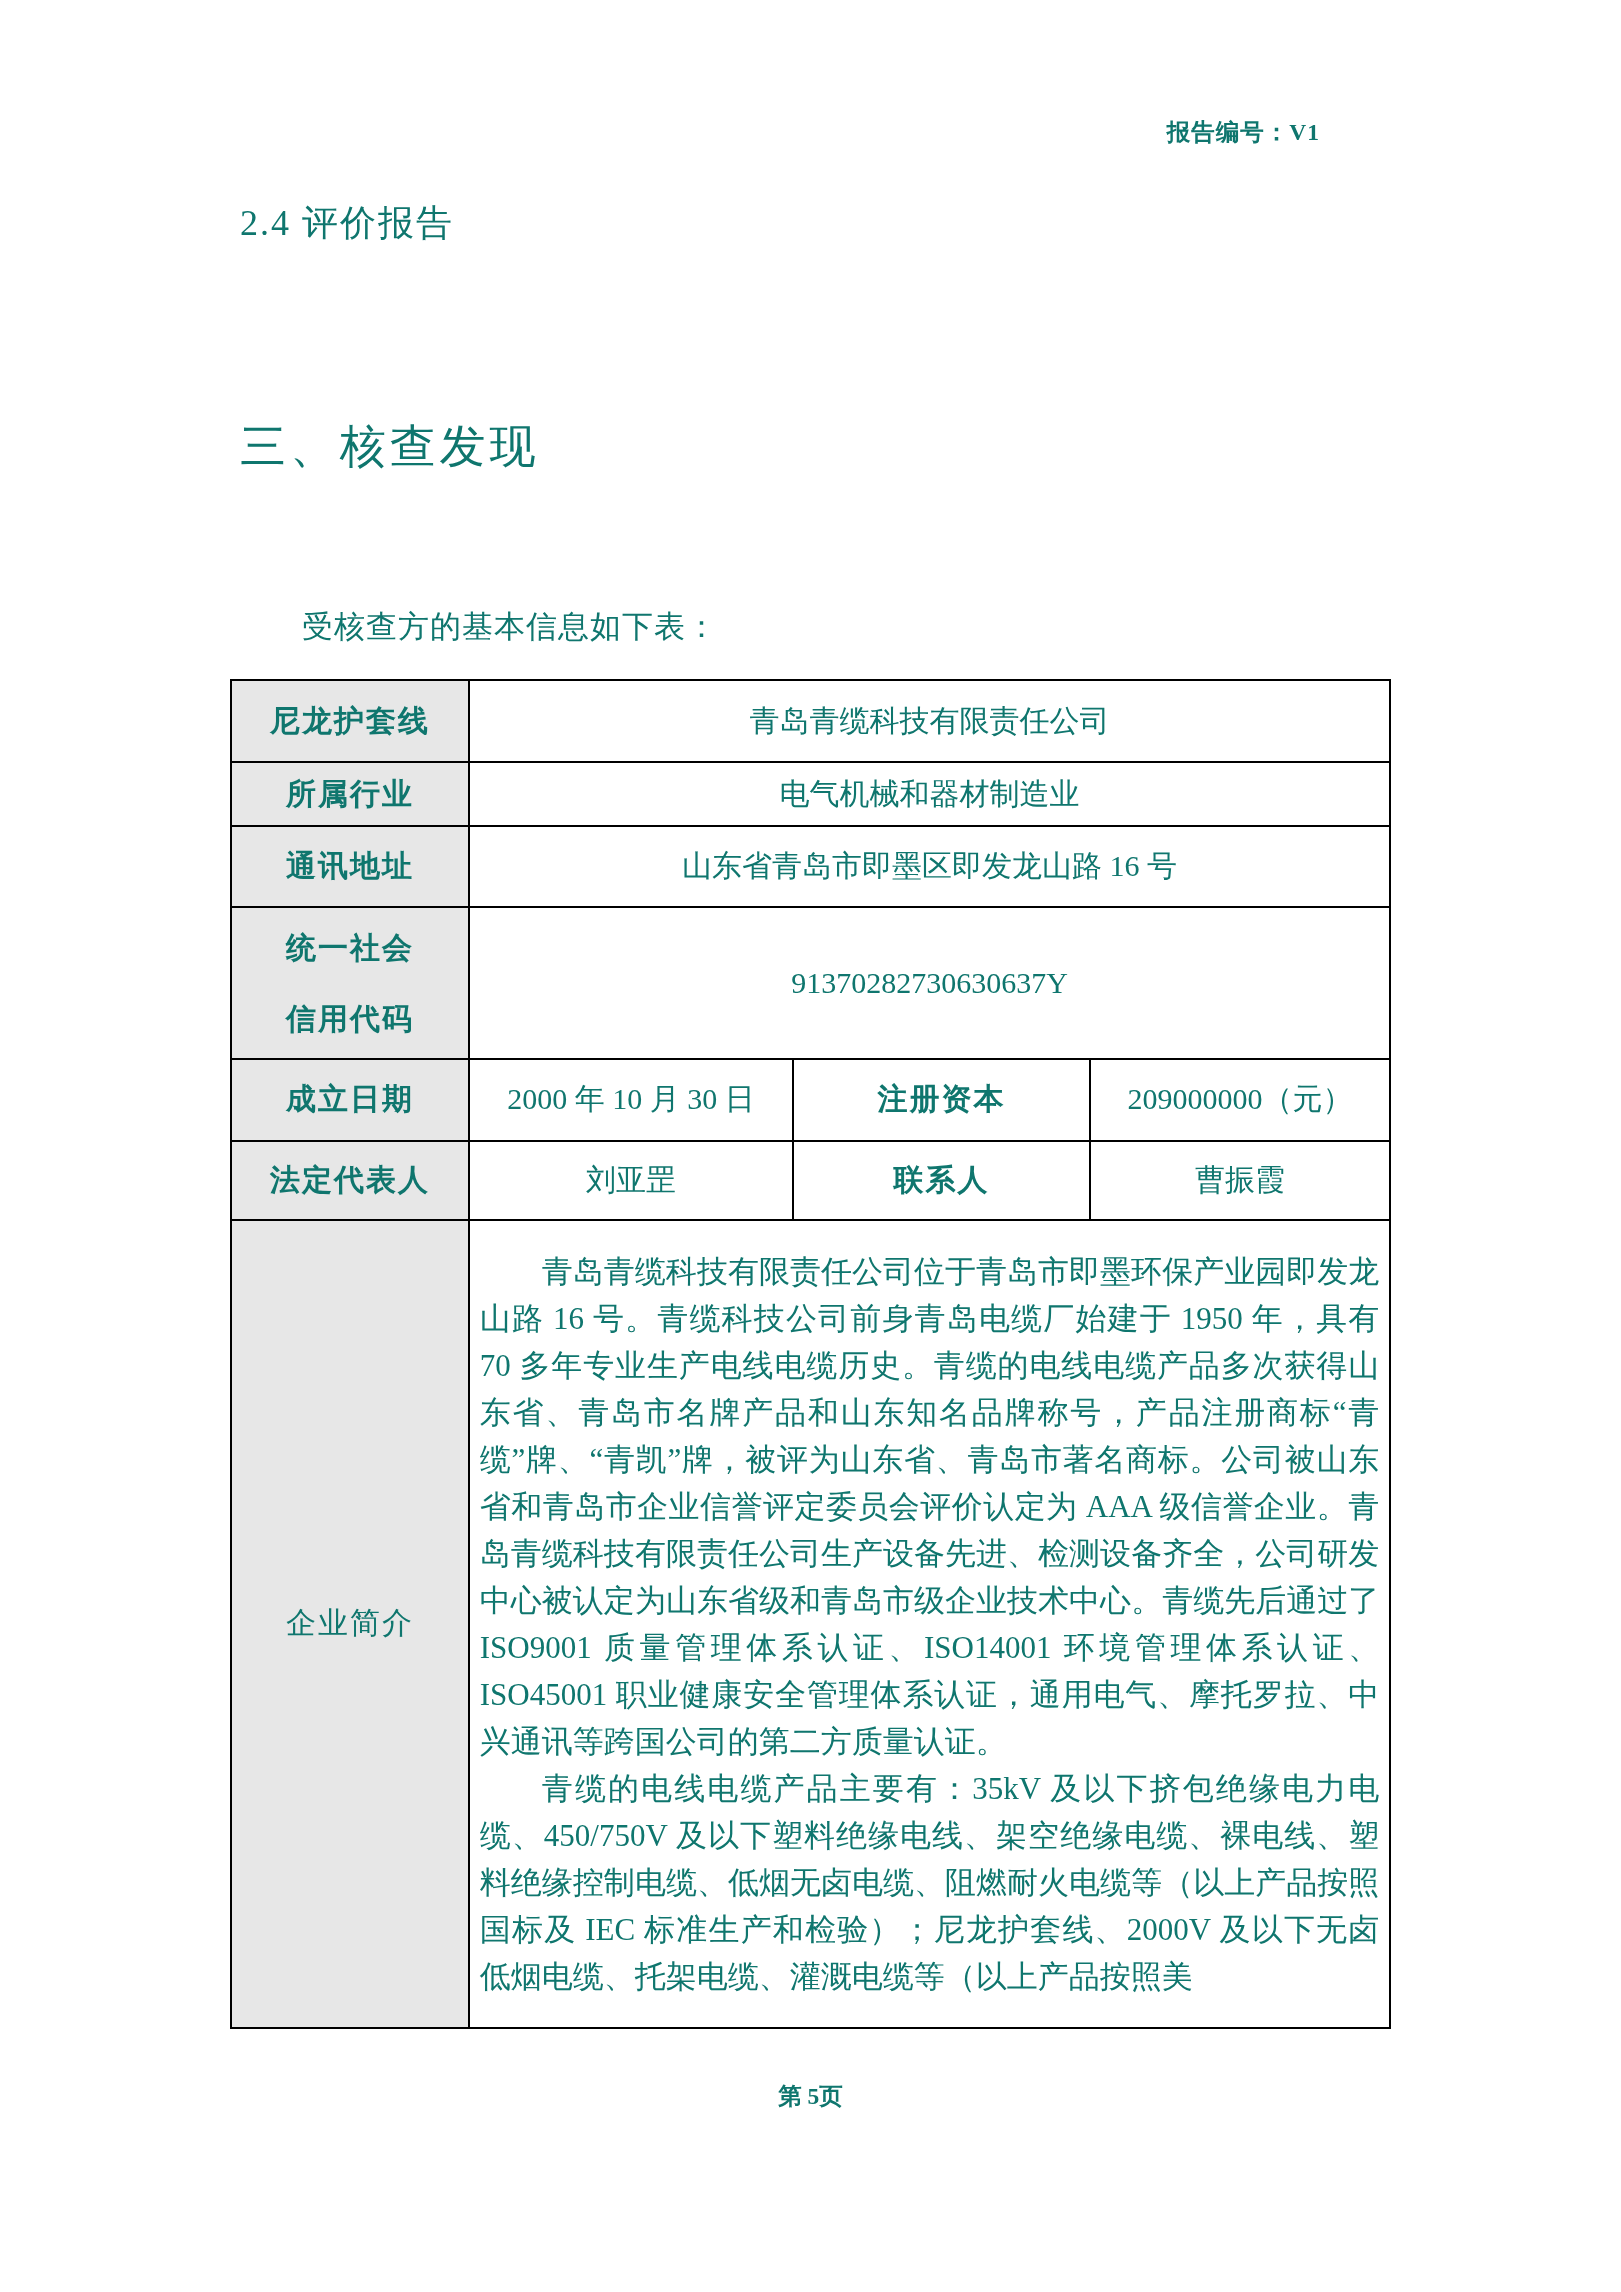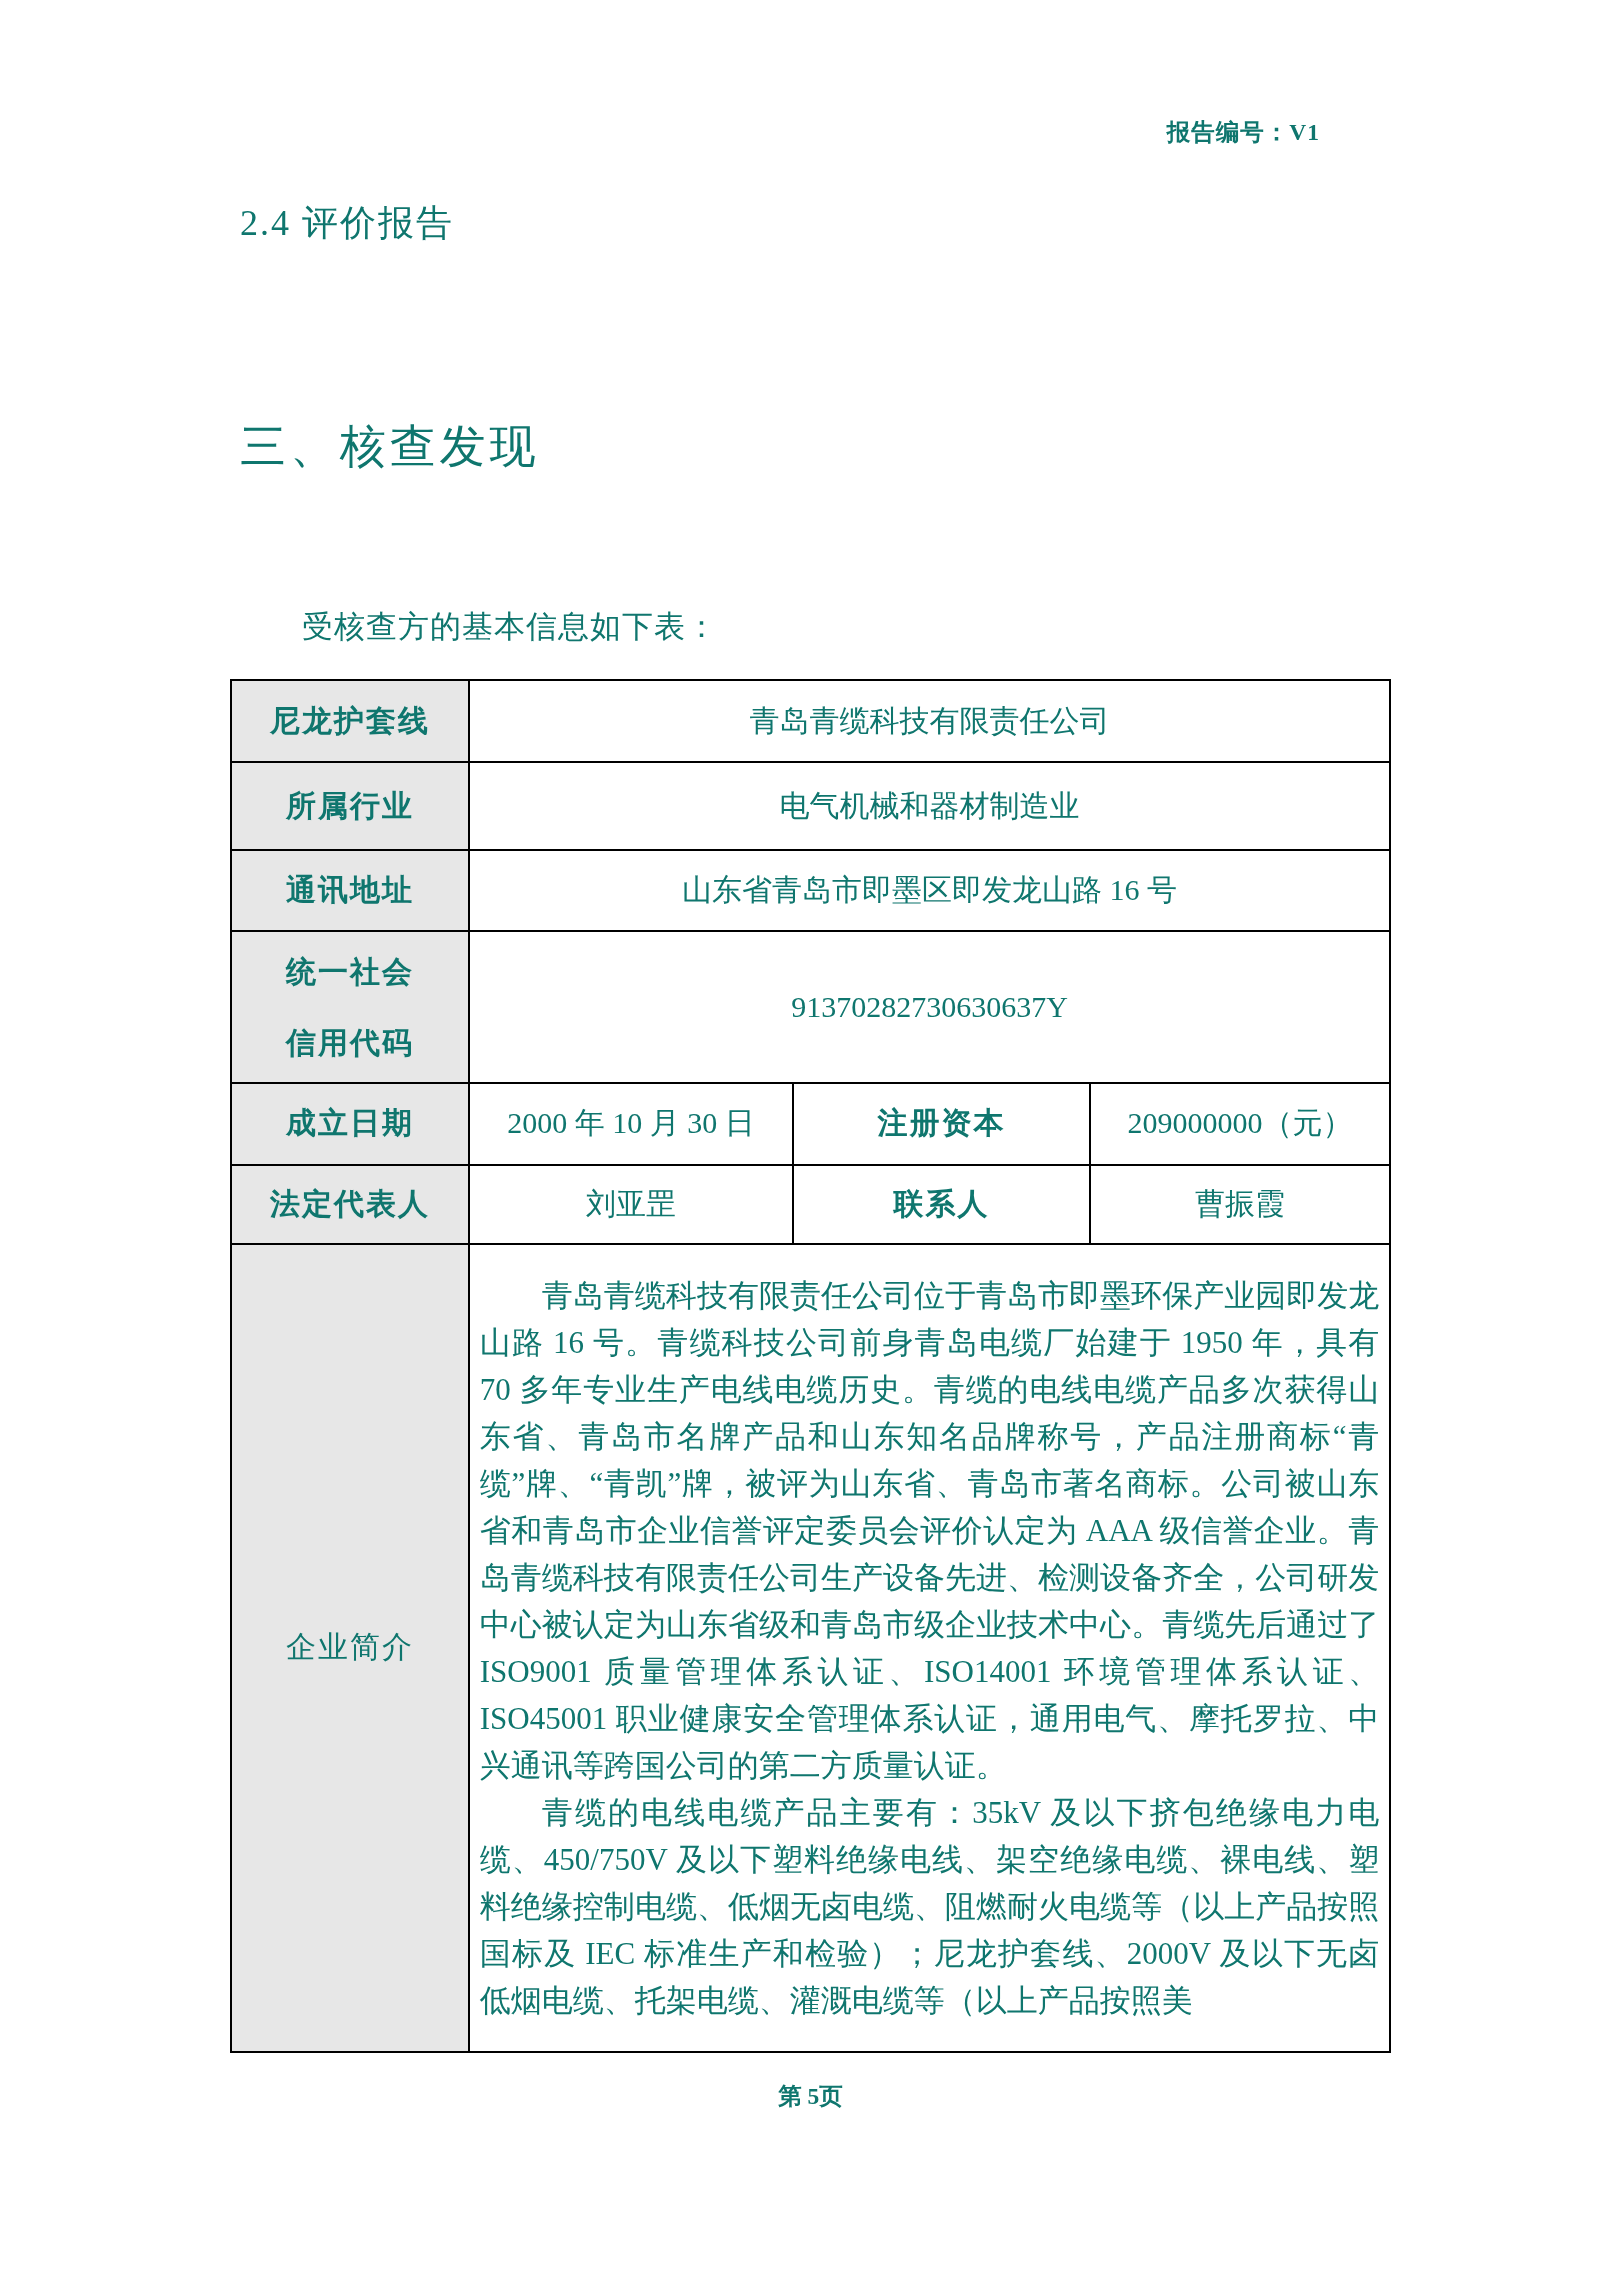"所属行业" tr { height: 88px -> 64px }
